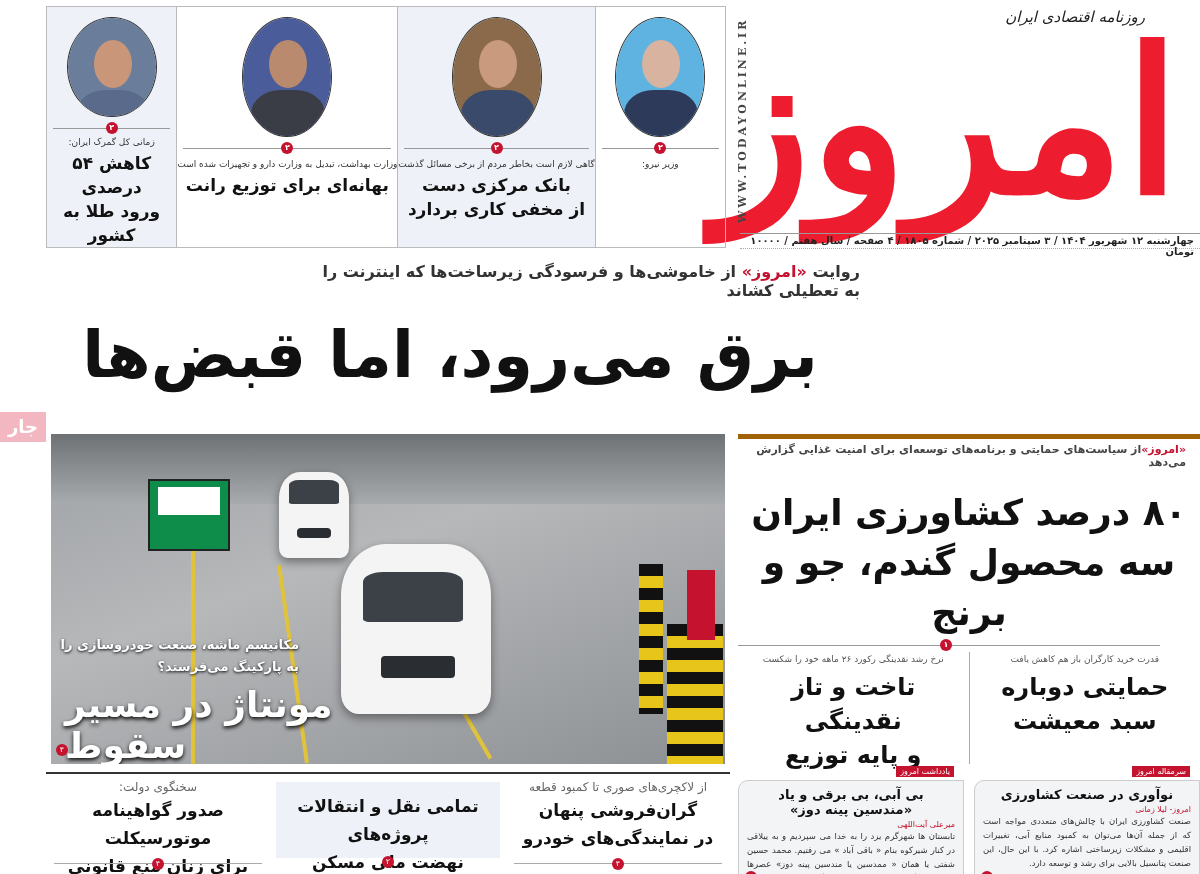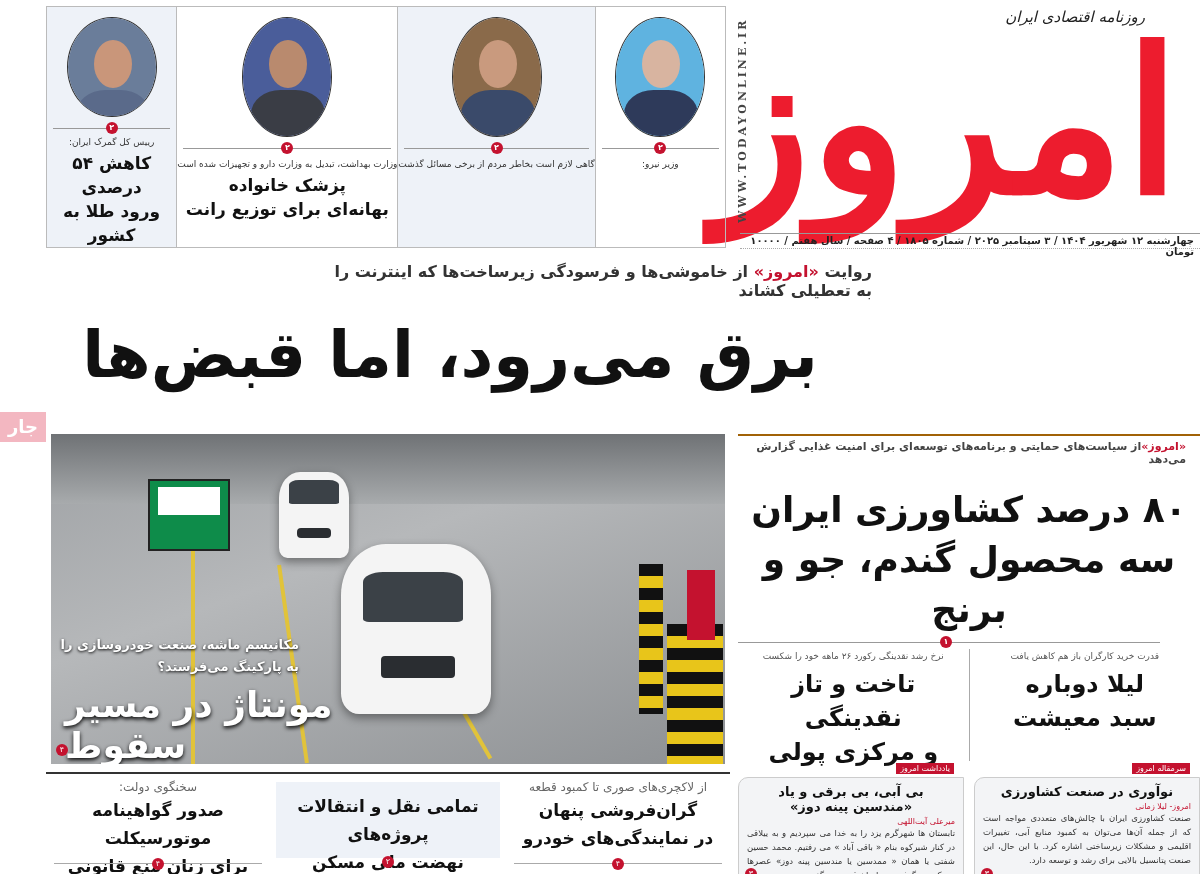"رییس کل گمرک ایران:" div.kicker { text: رییس -> زمانی }
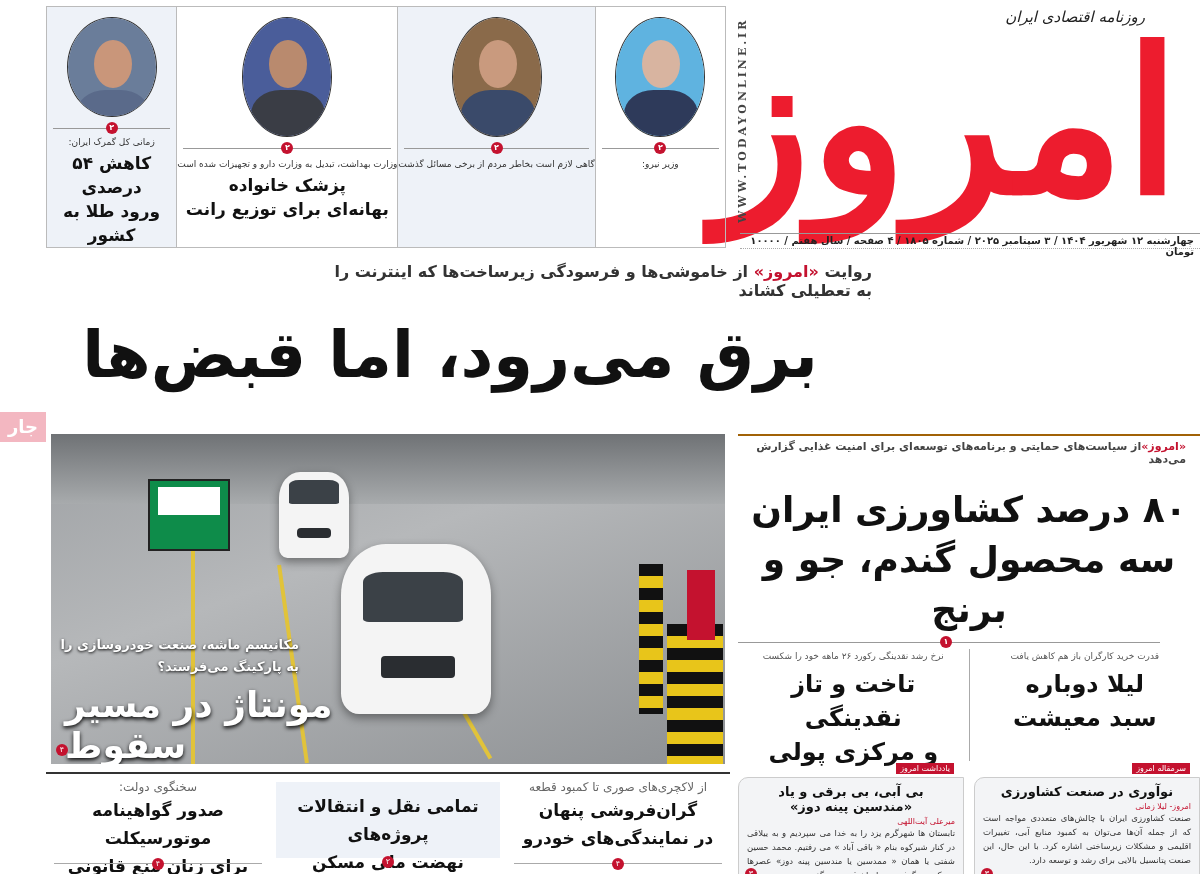"پزشک خانواده" div { html: <div>پزشک خانواده</div> -> none }
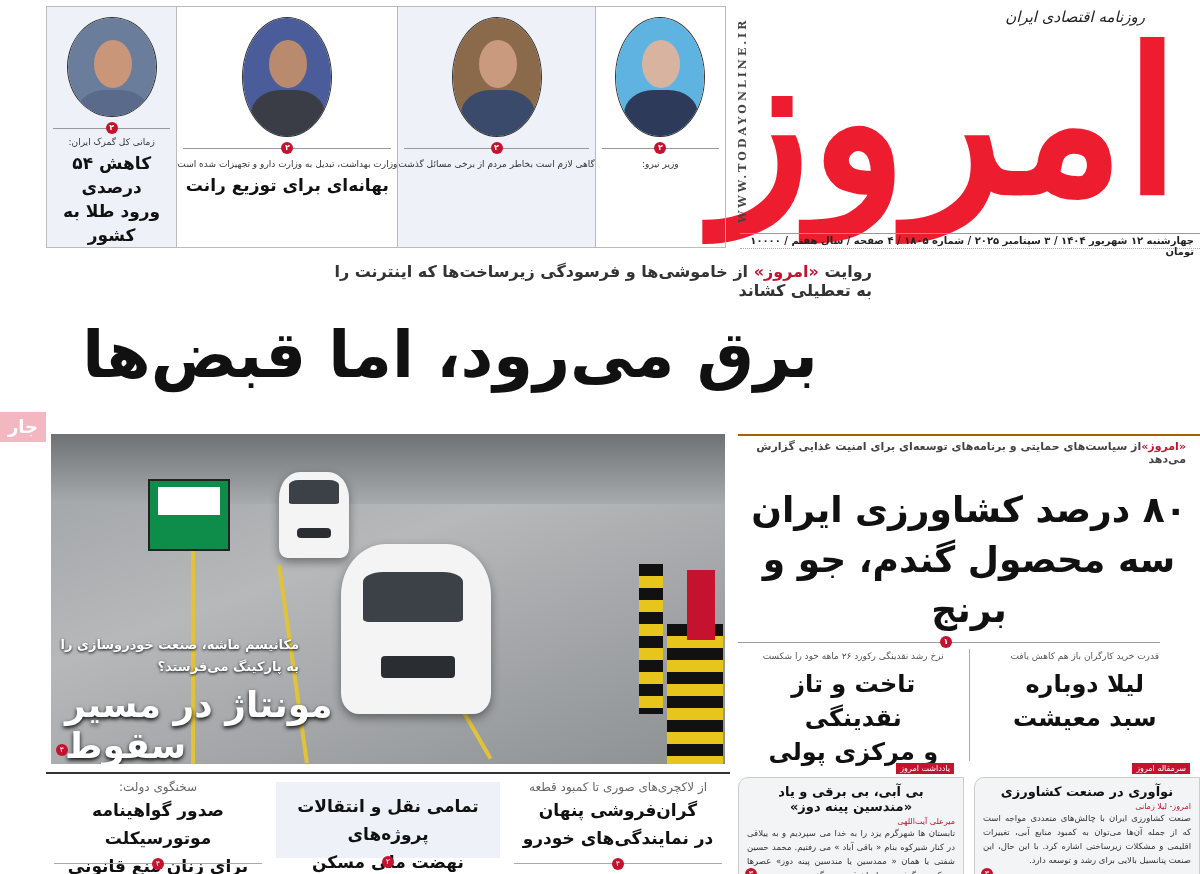"بانک مرکزی دست" div.box-title { html: none -> <div> <div>بانک مرکزی دست</div> <div>از مخفی کاری بردارد</div> </div> }
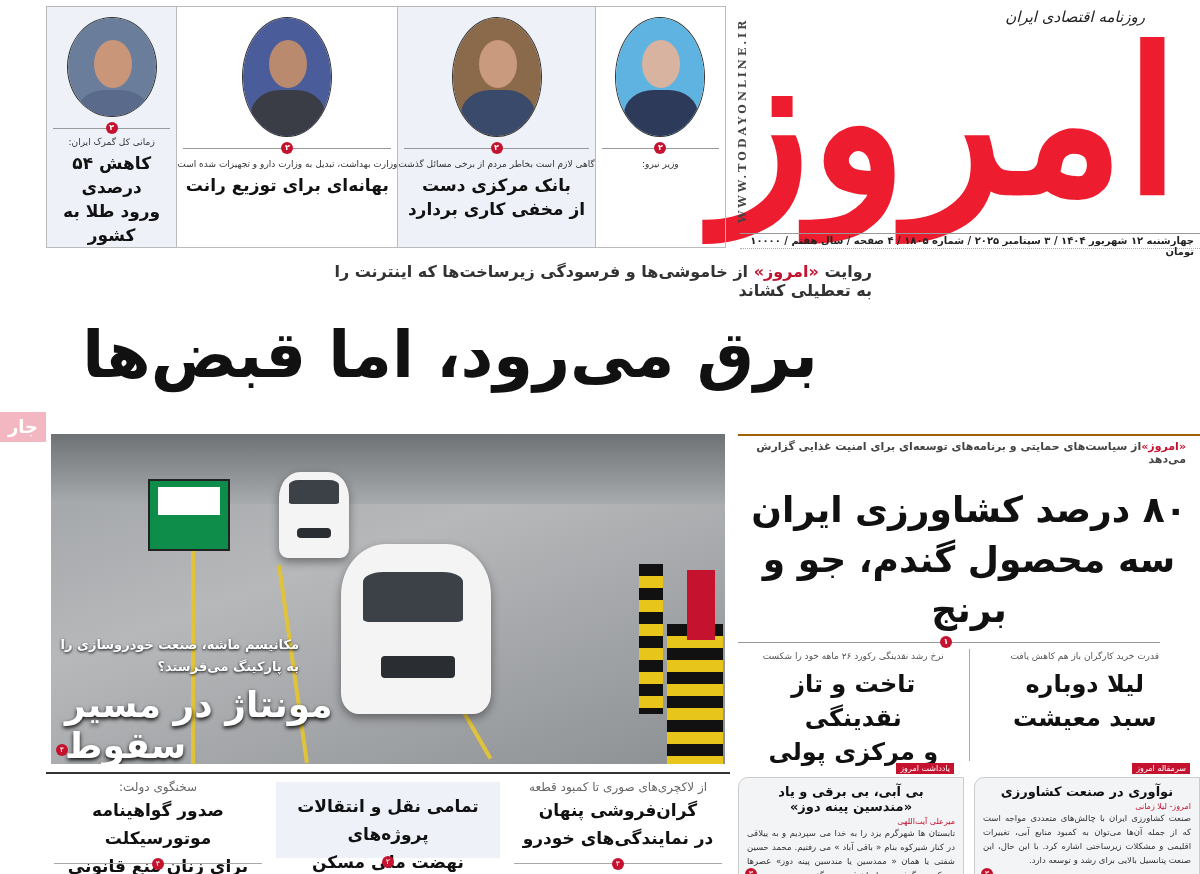"روایت «امروز» از خاموشی‌ها و" .supertitle { left: 332px -> 320px }
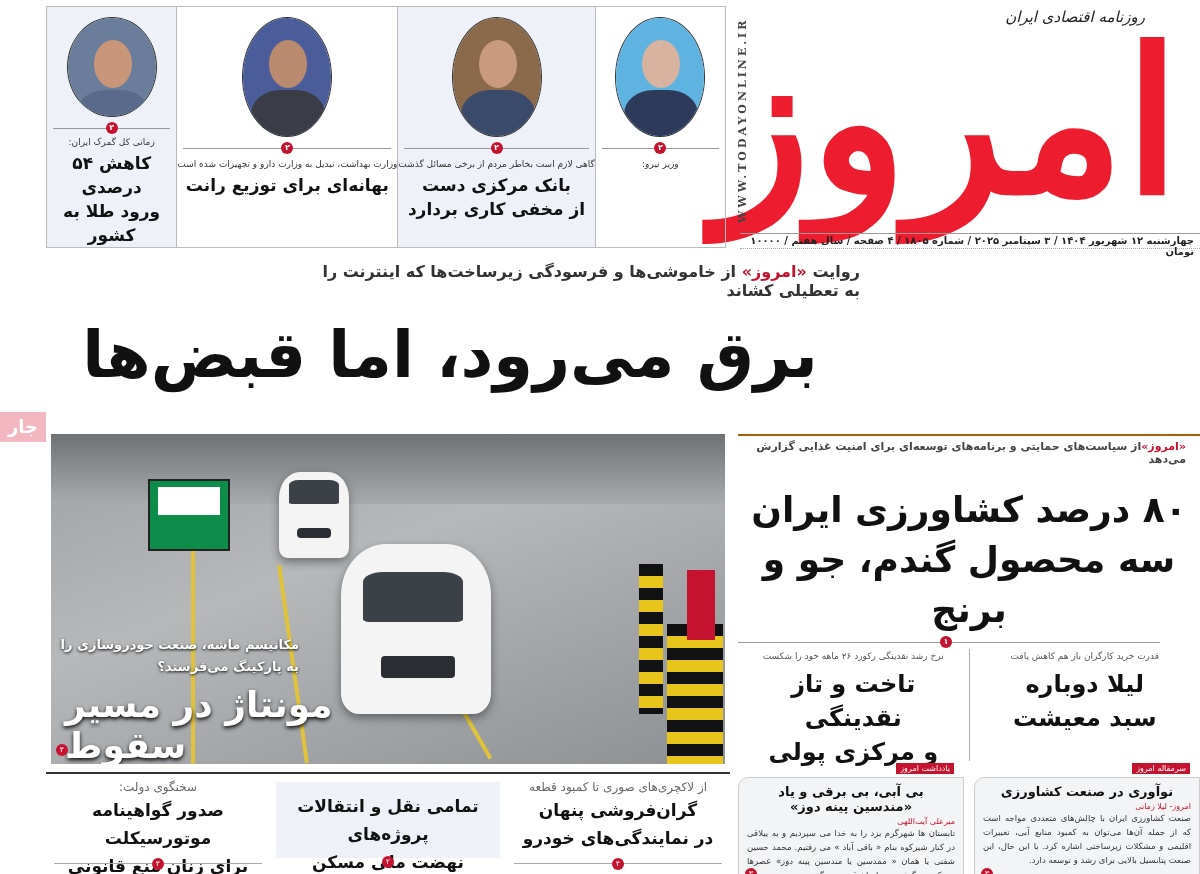"«امروز»از سیاست‌های حمایتی و برنامه‌های" .rc-kicker { border-top: 2px solid #a16207 -> 5px solid #a16207 }
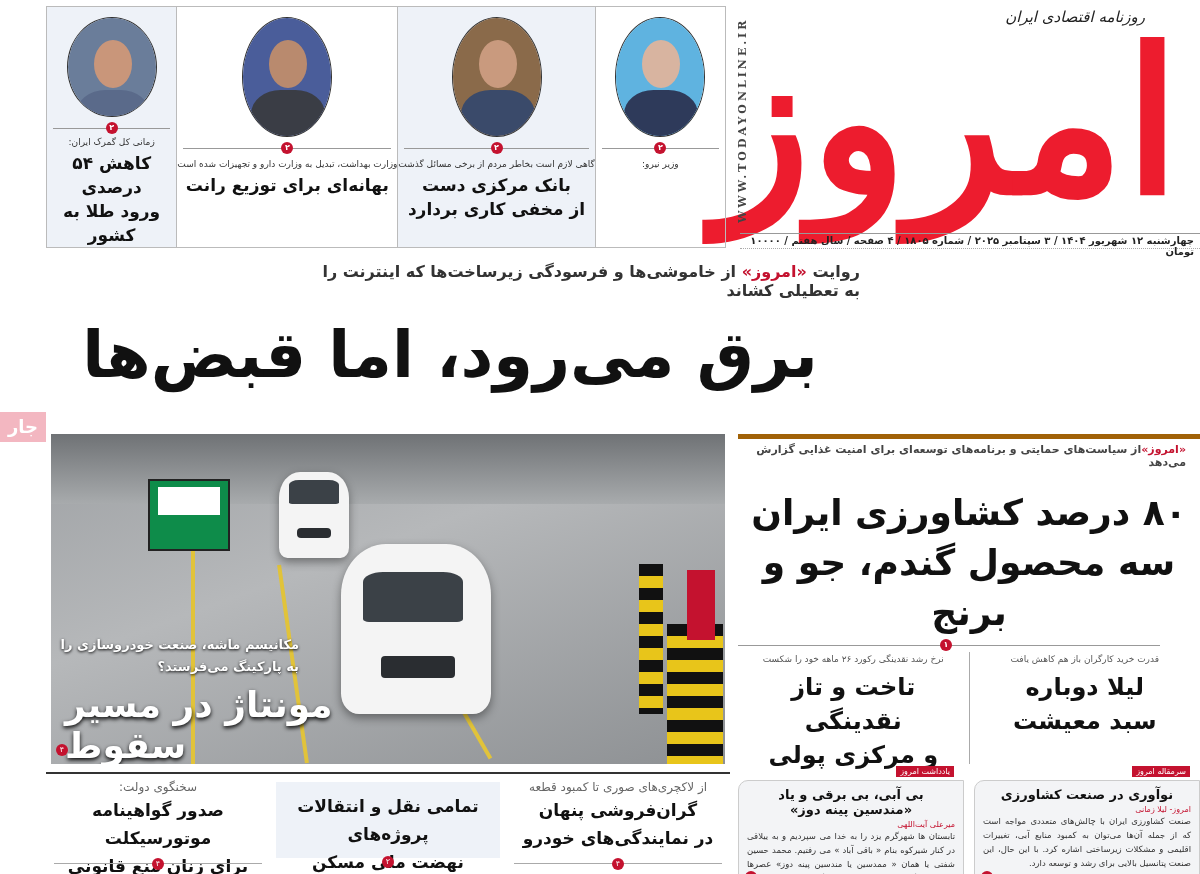"لیلا دوباره" div { text: لیلا -> حمایتی }
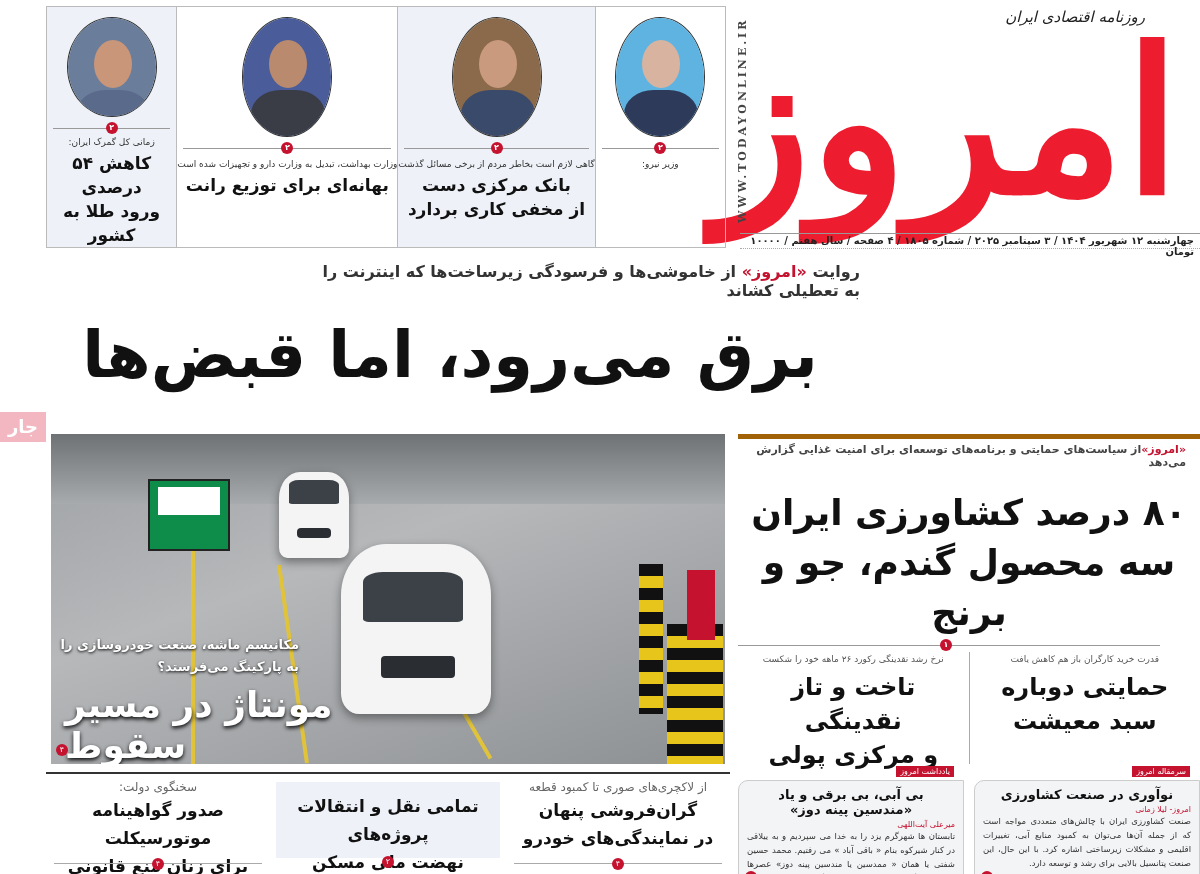"و مرکزی پولی" div { text: مرکزی پولی -> پایه توزیع }
